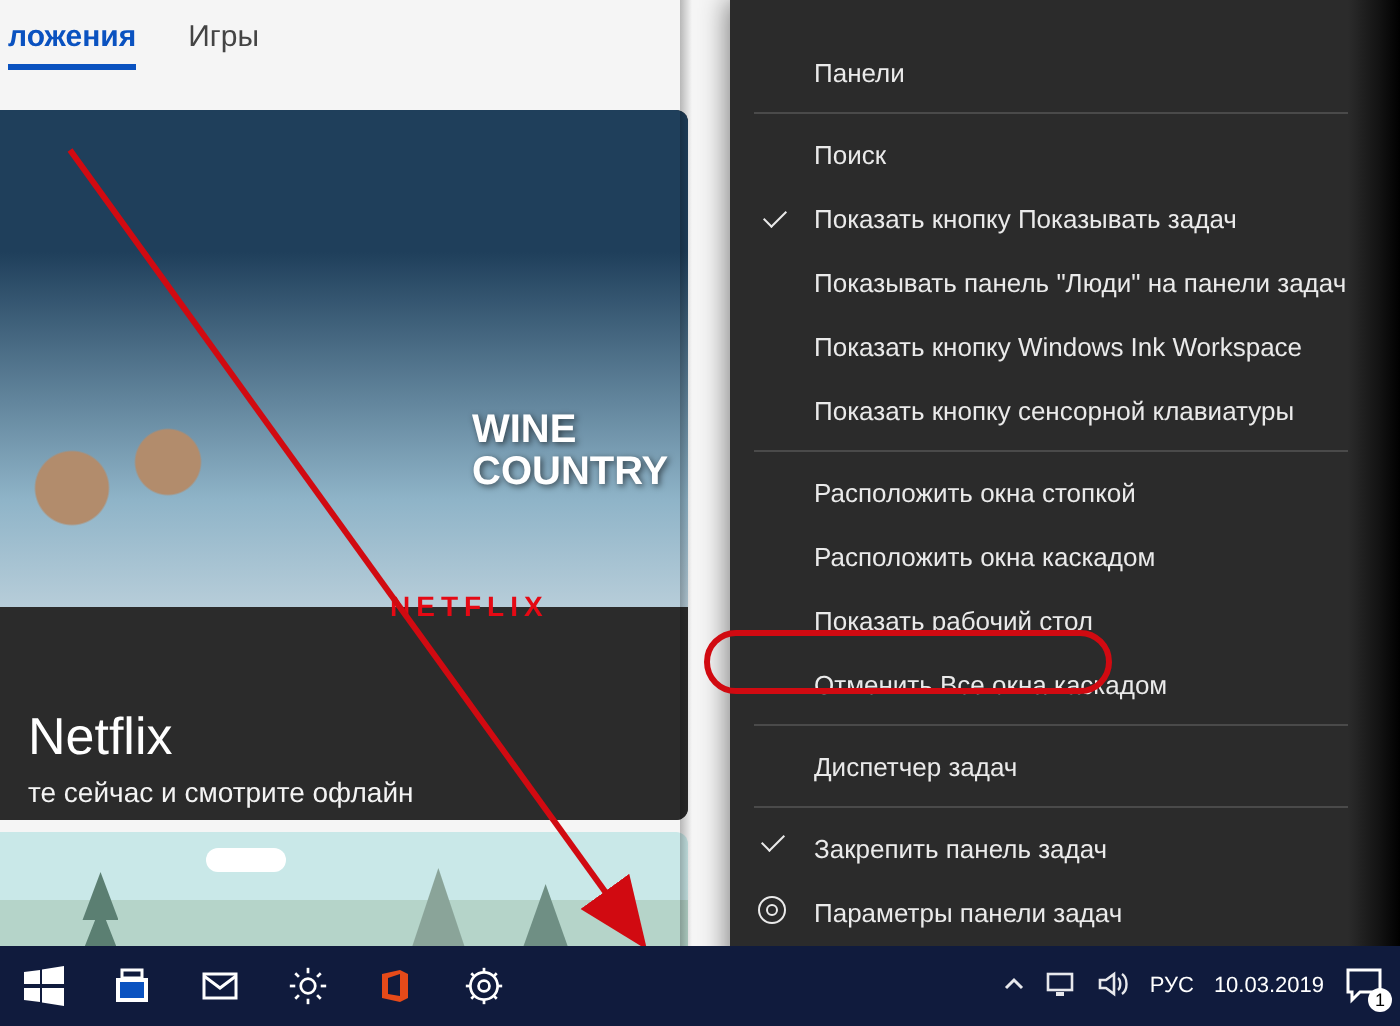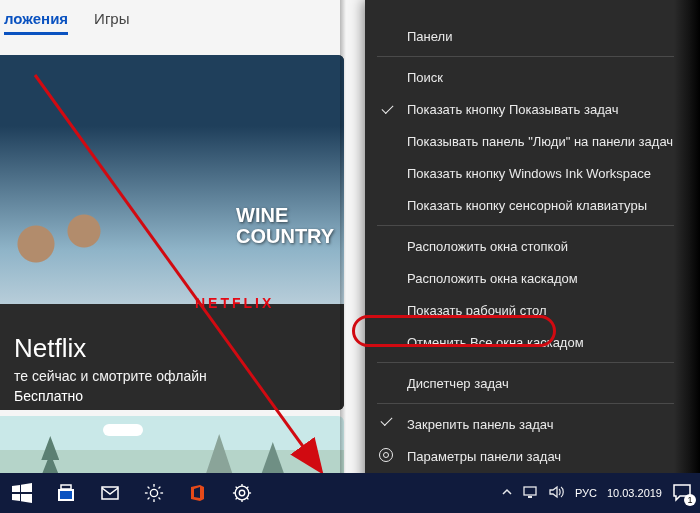"Бесплатно" div.hero-price { html: <div>Бесплатно</div> -> none }
